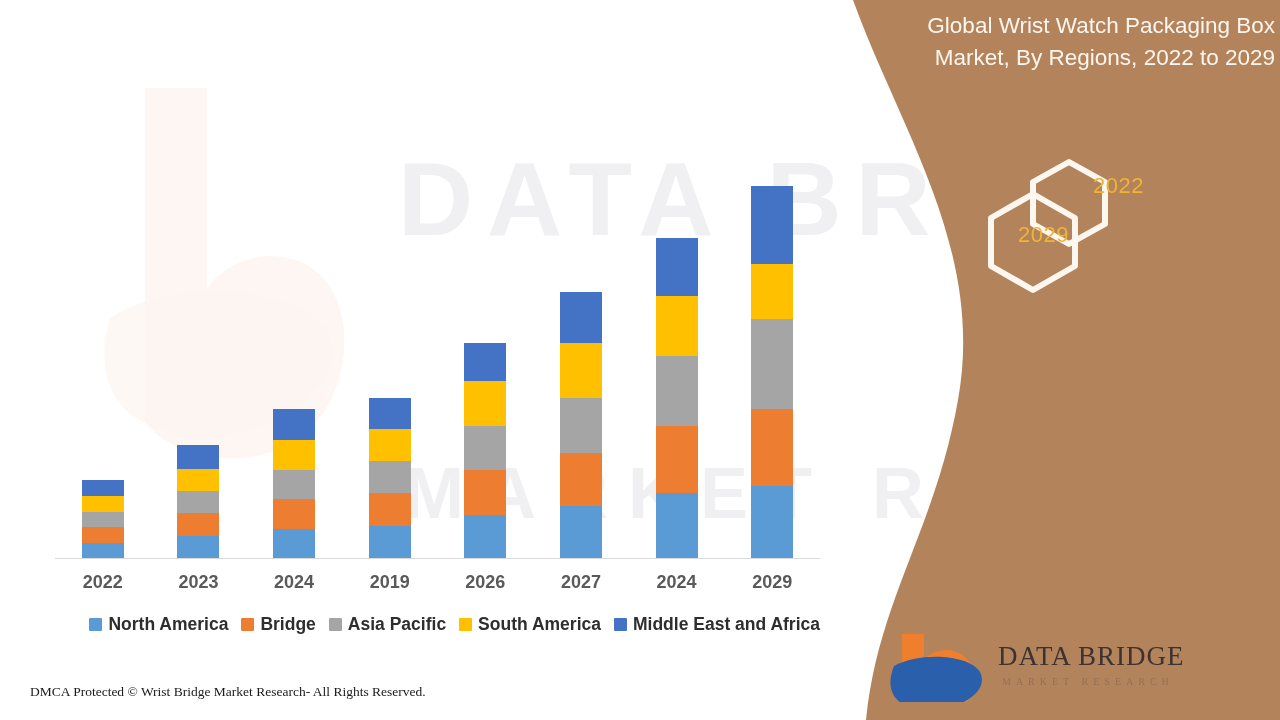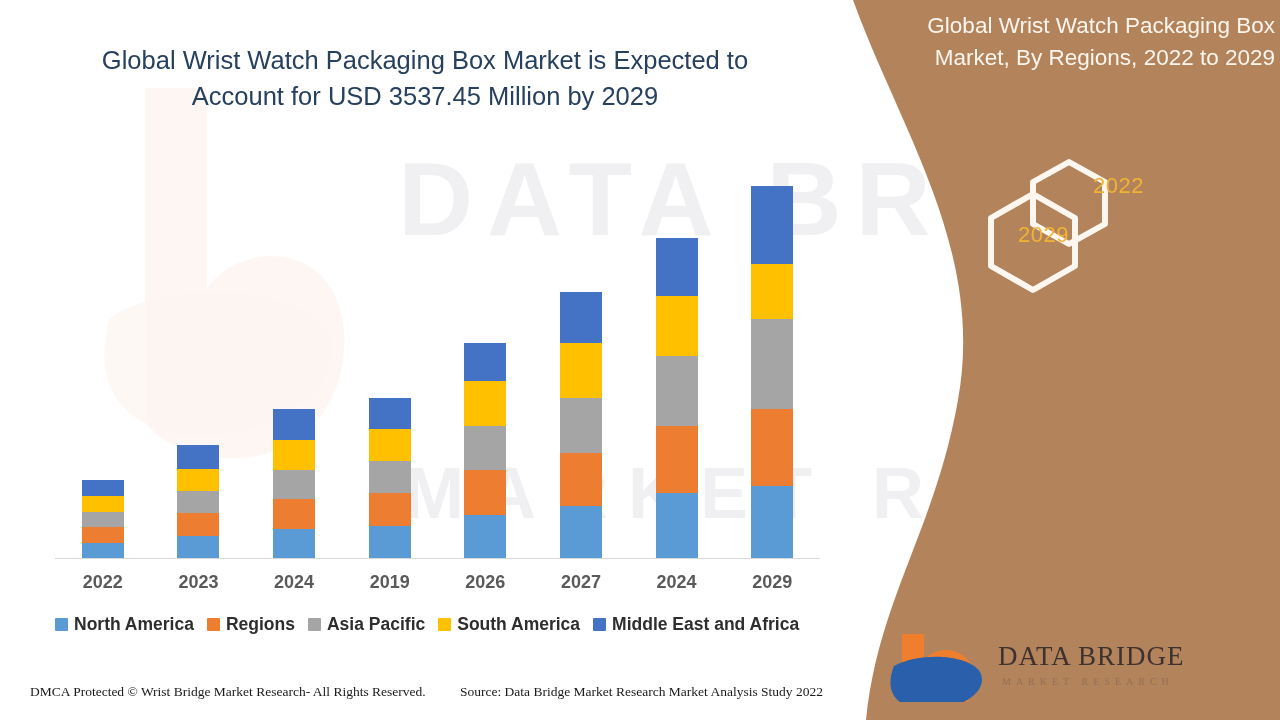"Global Wrist Watch Packaging Box Market" div.chart-title { html: <div>Global Wrist Watch Packaging Box Market is Expected to Account for USD 3537.45 Million by 2029</div> -> none }
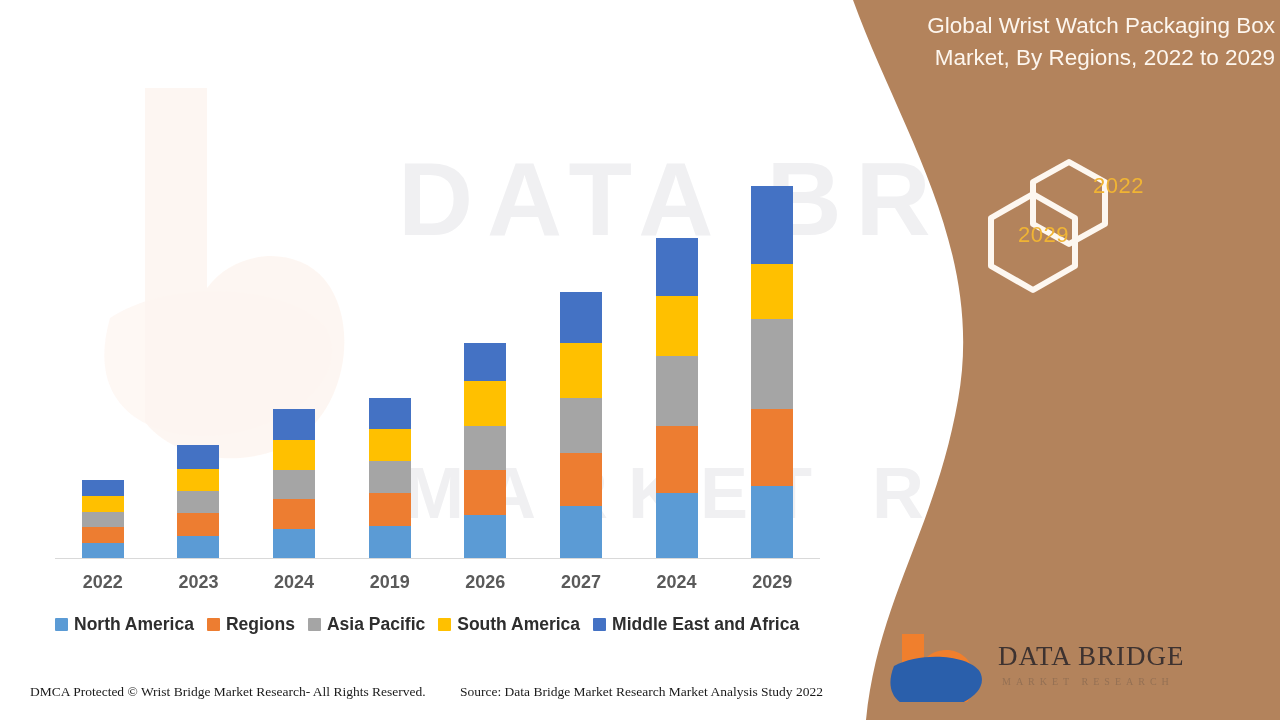"North America" .legend { justify-content: flex-start -> flex-end }
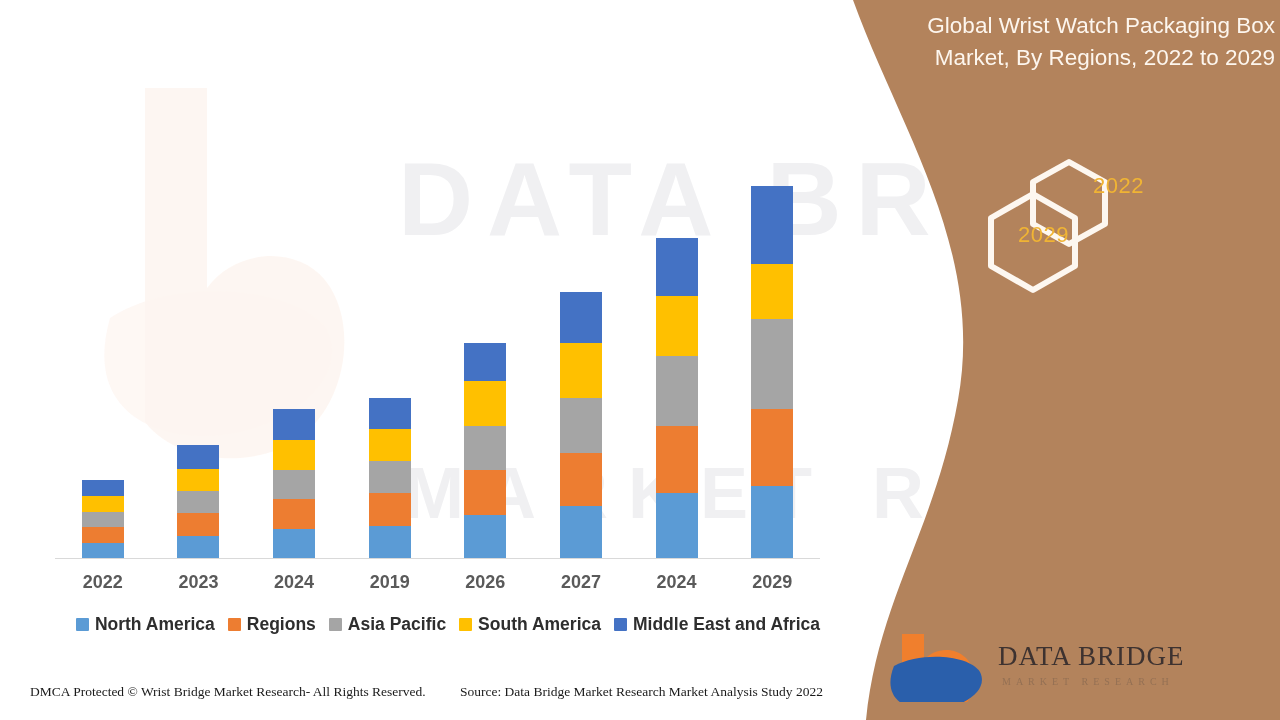"Regions" span.legend-label { text: Regions -> Bridge }
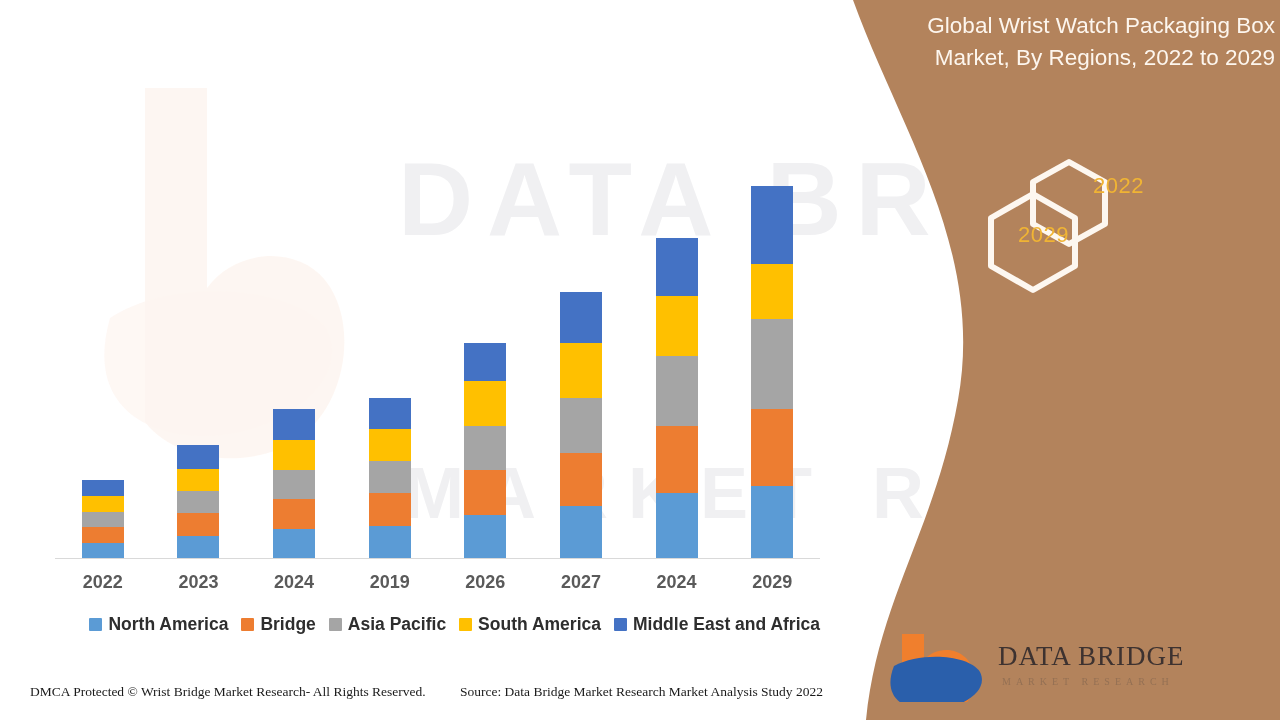"Source: Data Bridge Market Research" div.footer-right { html: <div>Source: Data Bridge Market Research Market Analysis Study 2022</div> -> none }
